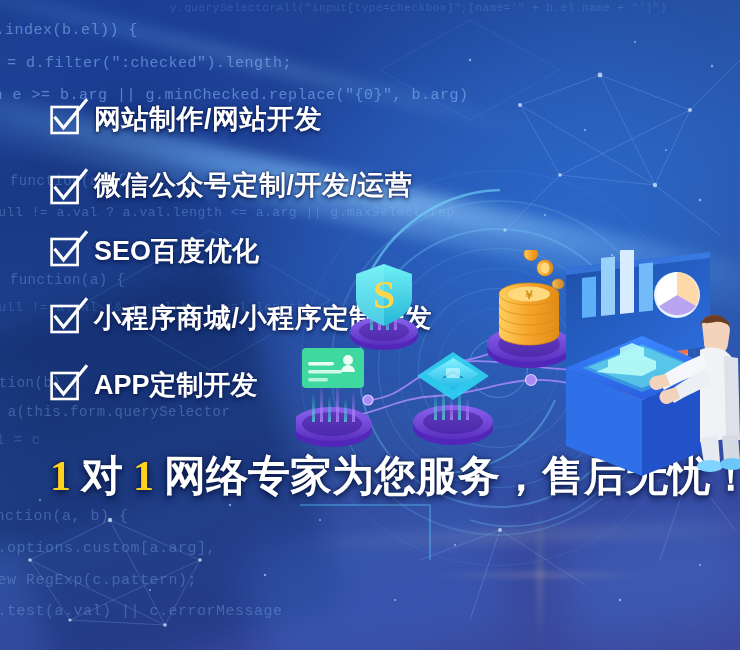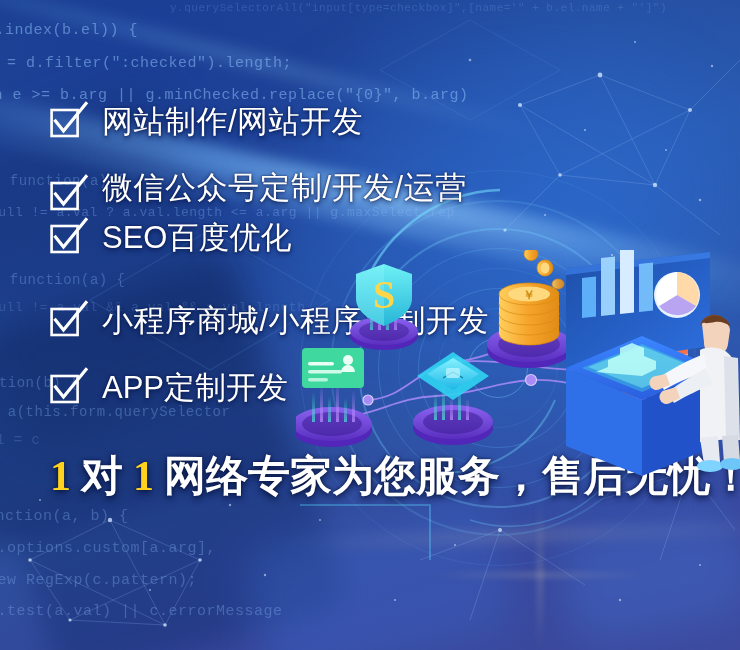"网站制作/网站开发" .feature-label { font-size: 31px -> 27px; font-weight: normal -> bold; margin-left: 22px -> 14px }
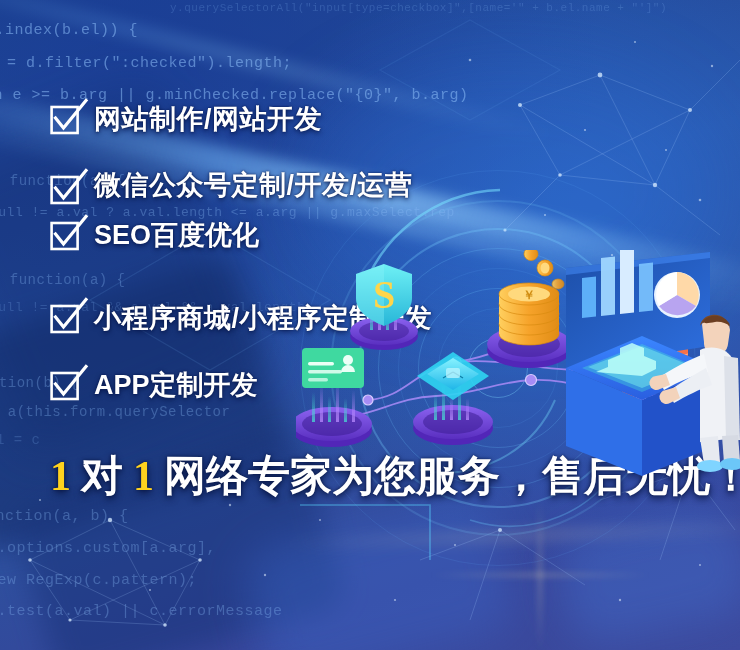"SEO百度优化" div.feature-row { top: 122px -> 138px }
